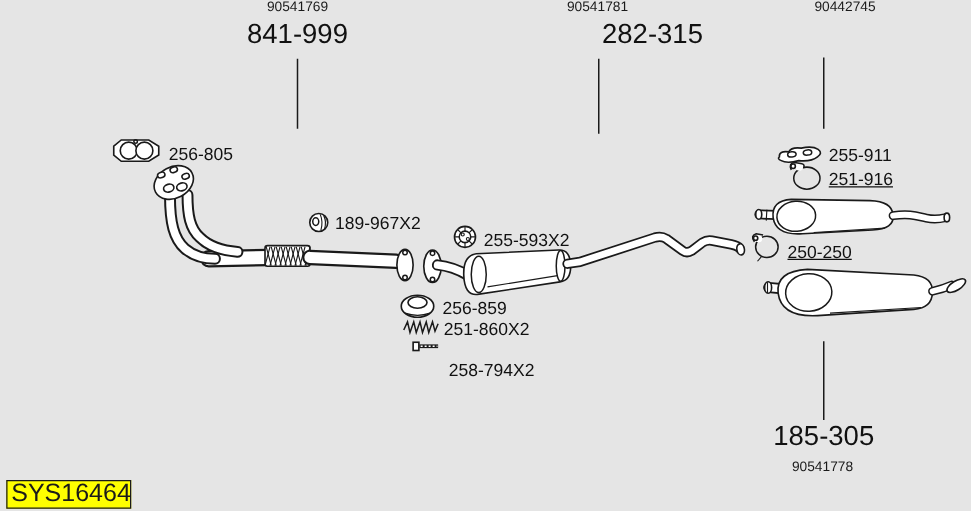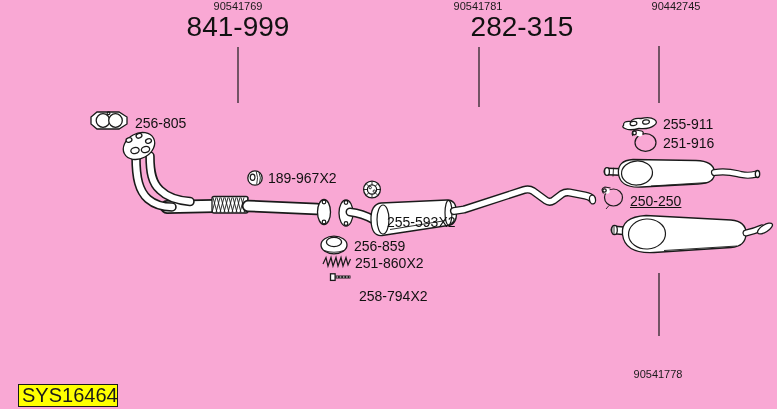"90541769" .screen { background: #f9a8d4 -> #e5e5e5 }
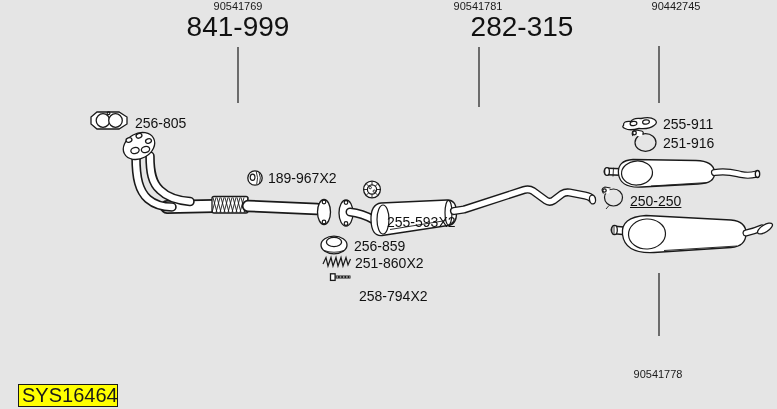"841-999" .big { font-size: 28px -> 22px }
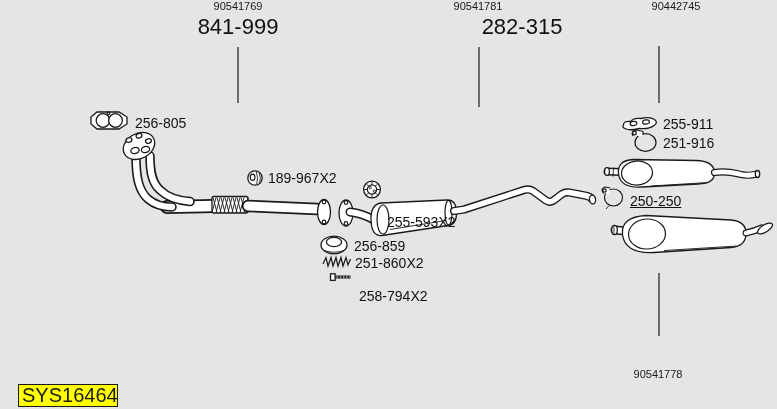"251-916" div.abs { text-decoration: none -> underline }
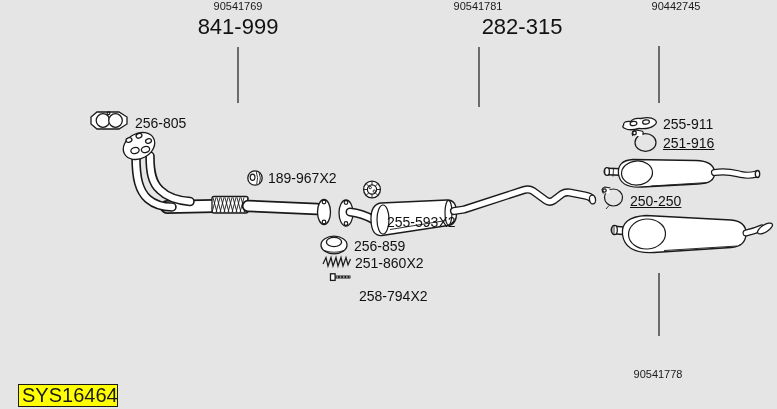"255-593X2" div.abs { margin-top: 30px -> none }
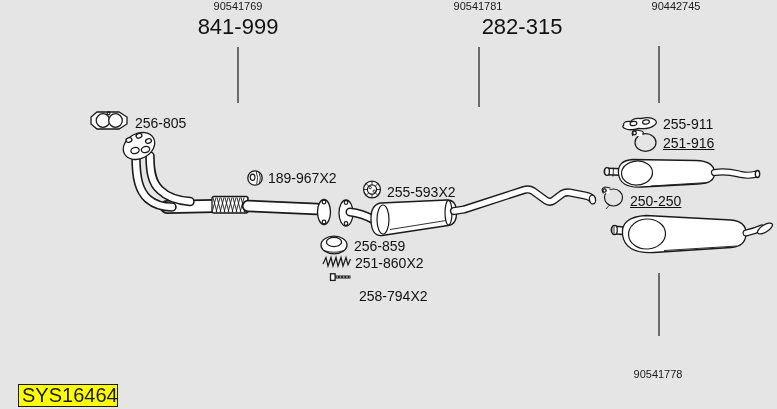"185-305" div.abs { html: none -> <div>185-305</div> }
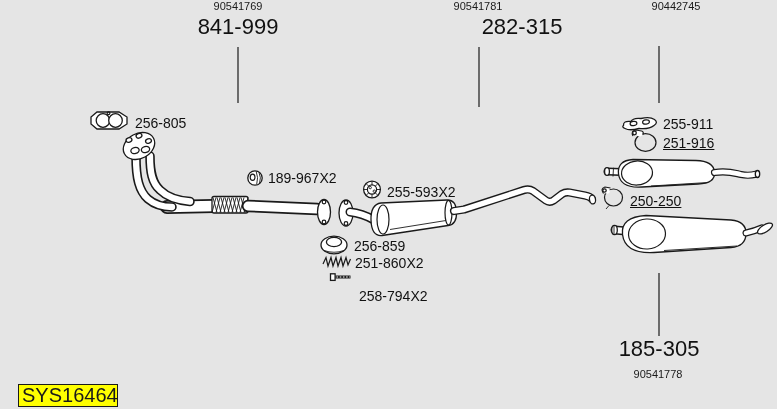"SYS16464" .sysbox { left: 18px -> 5px }
